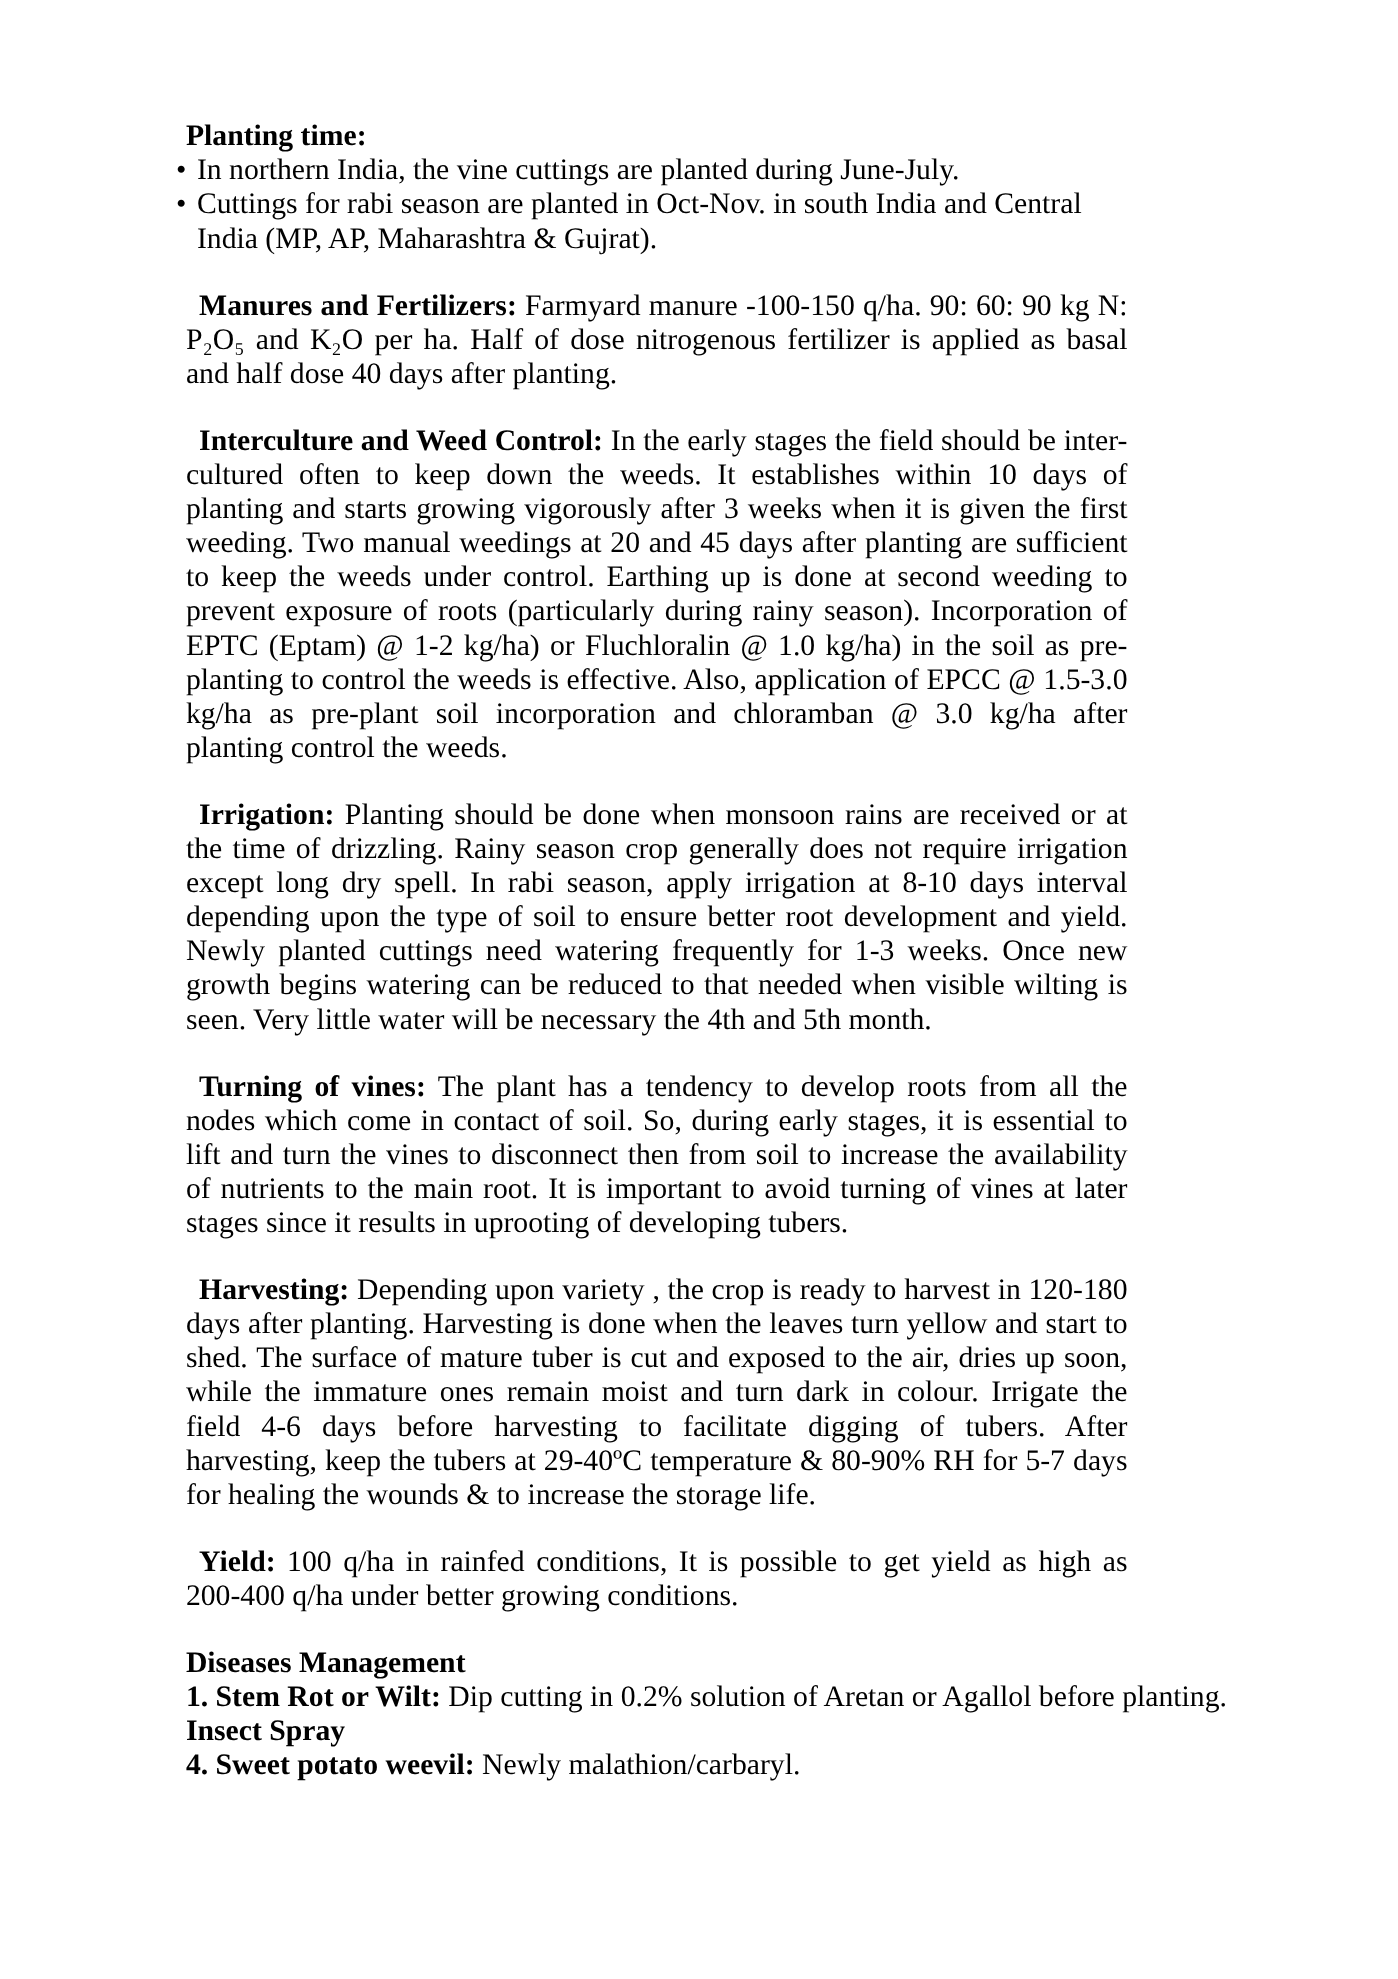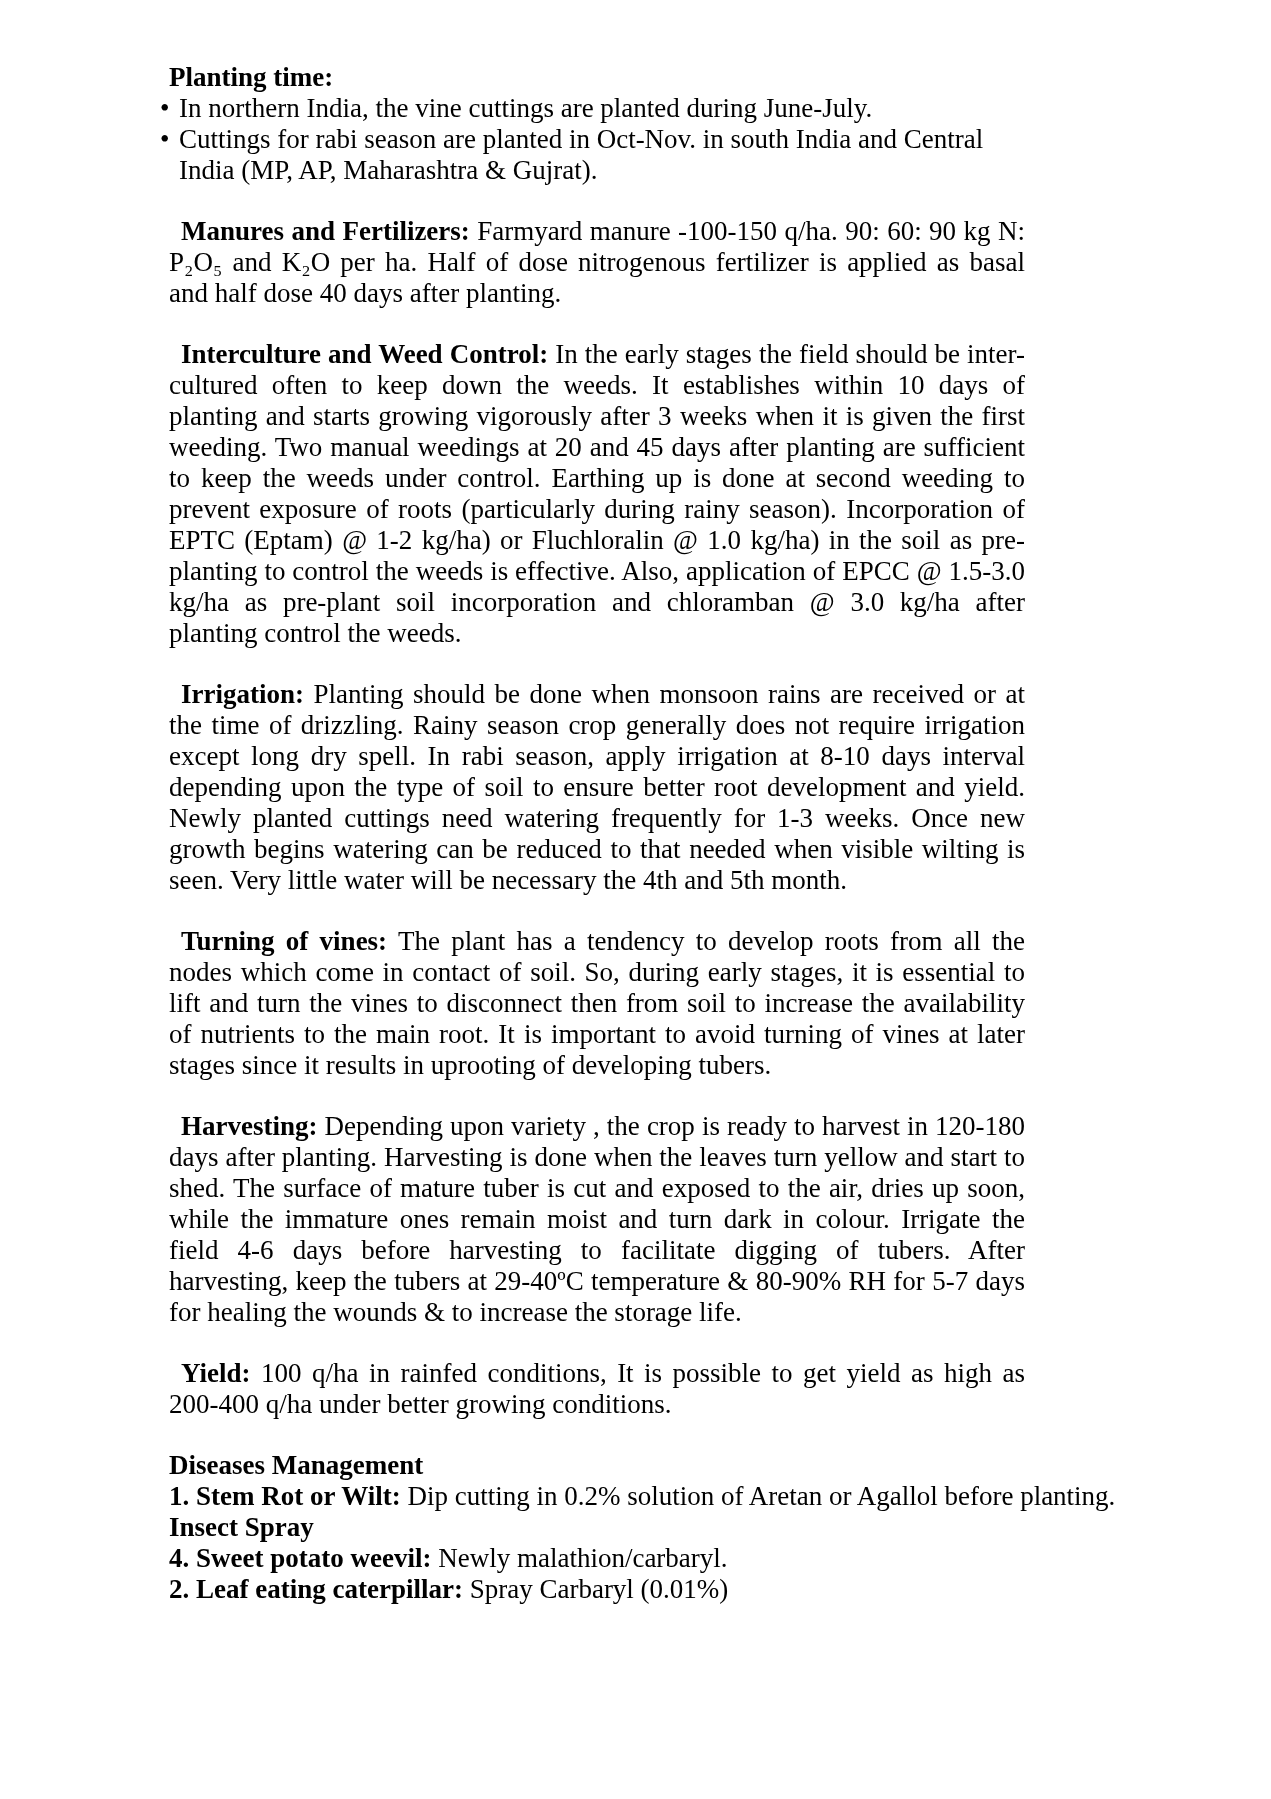"Planting time:" .page { padding: 62px 246px 0 169px -> 108px 246px 0 169px }
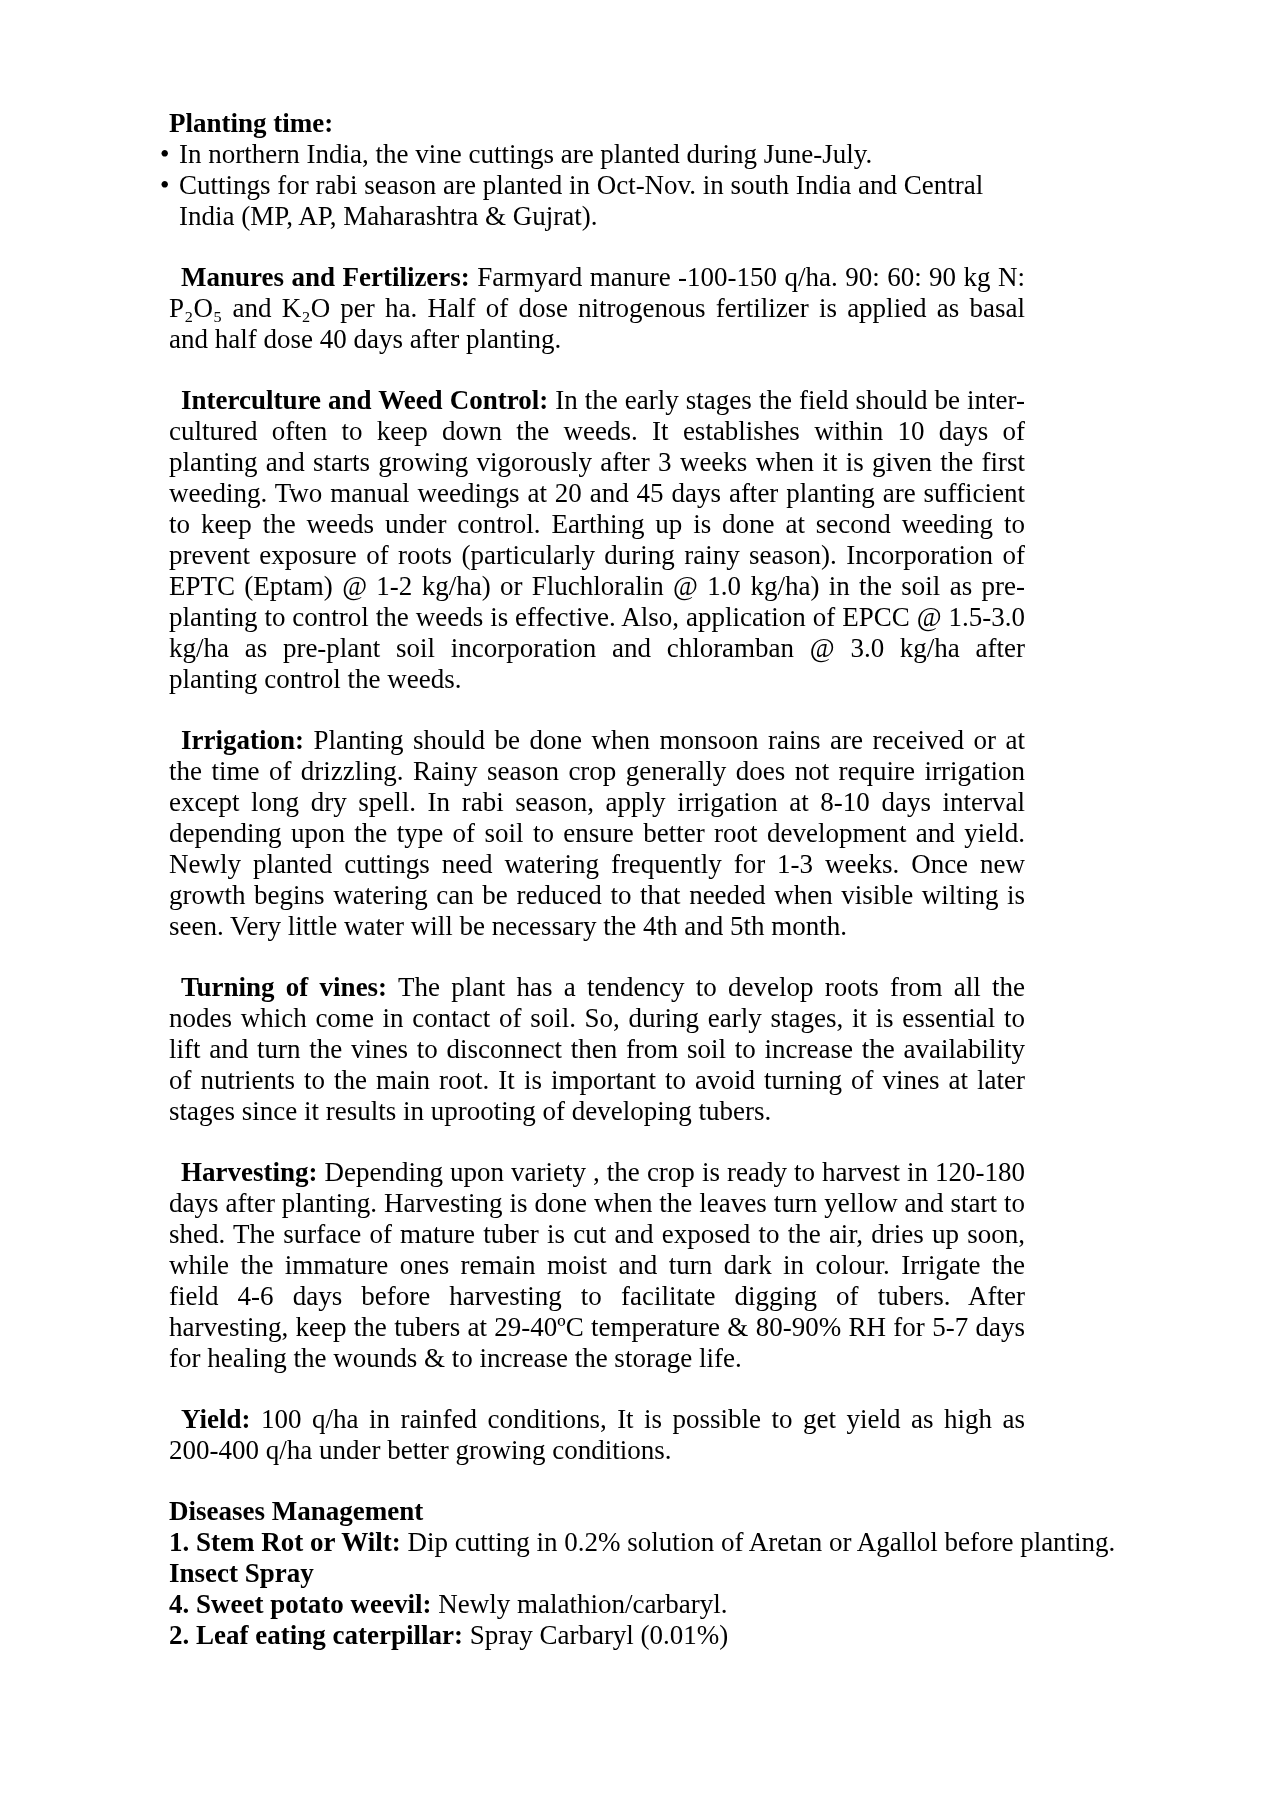"2. Leaf eating caterpillar: Spray" p.line { html: <p><strong>2. Leaf eating caterpillar:</strong> <span>Spray Carbaryl (0.01%)</span></p> -> none }
